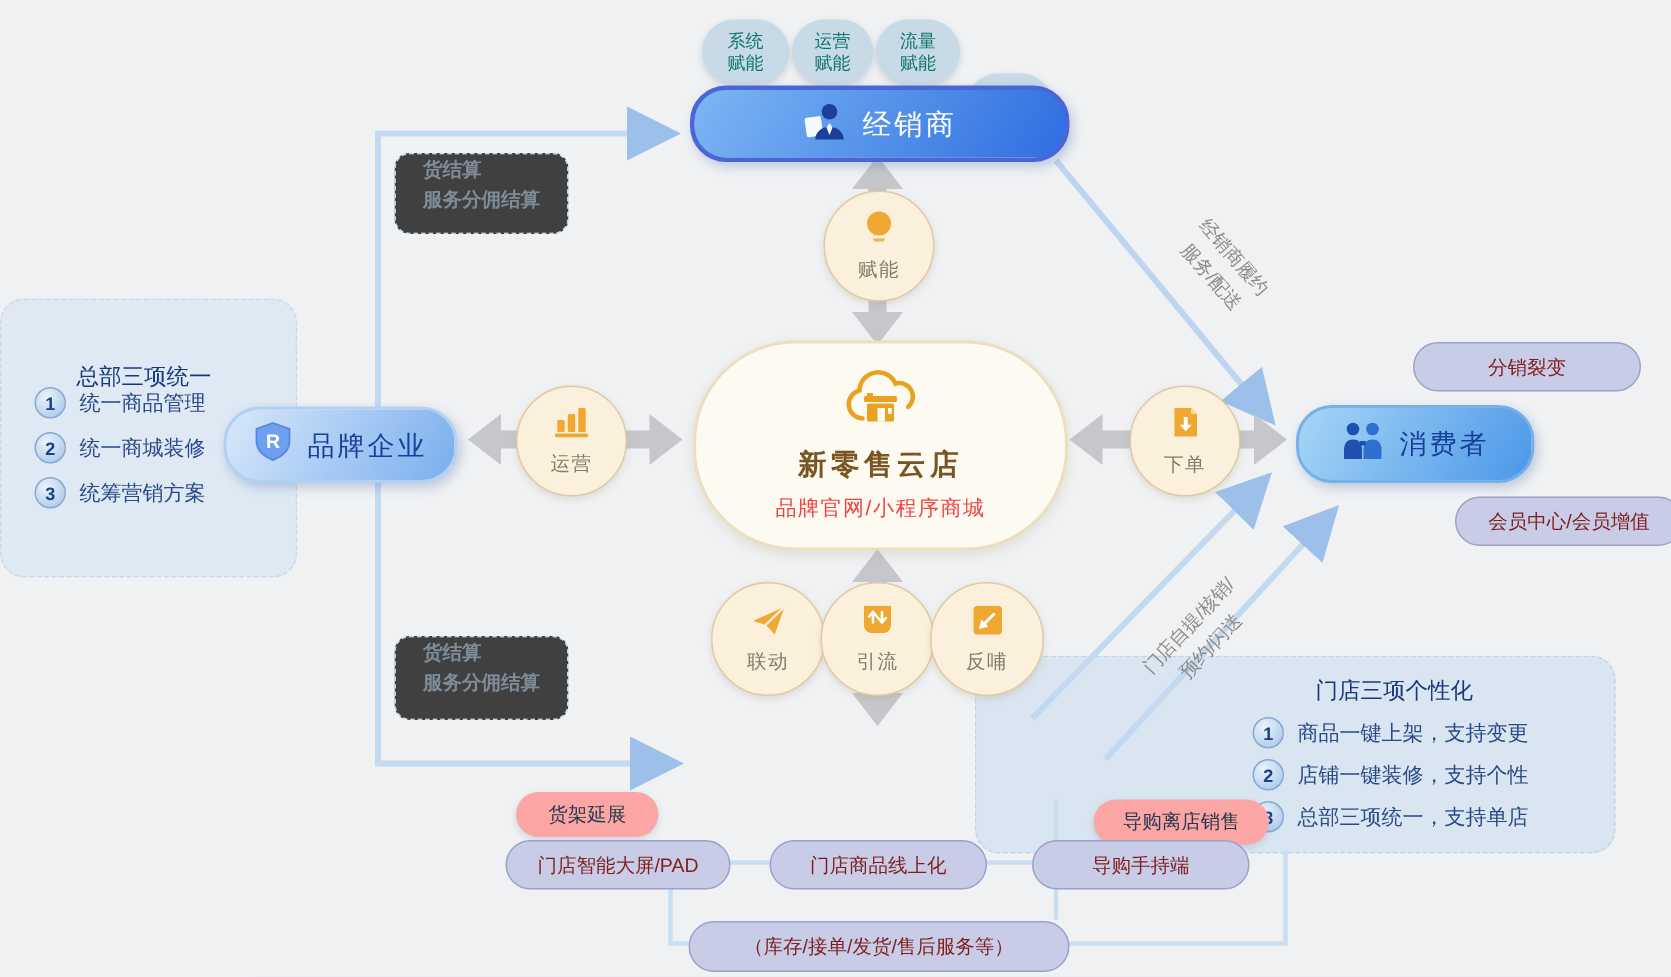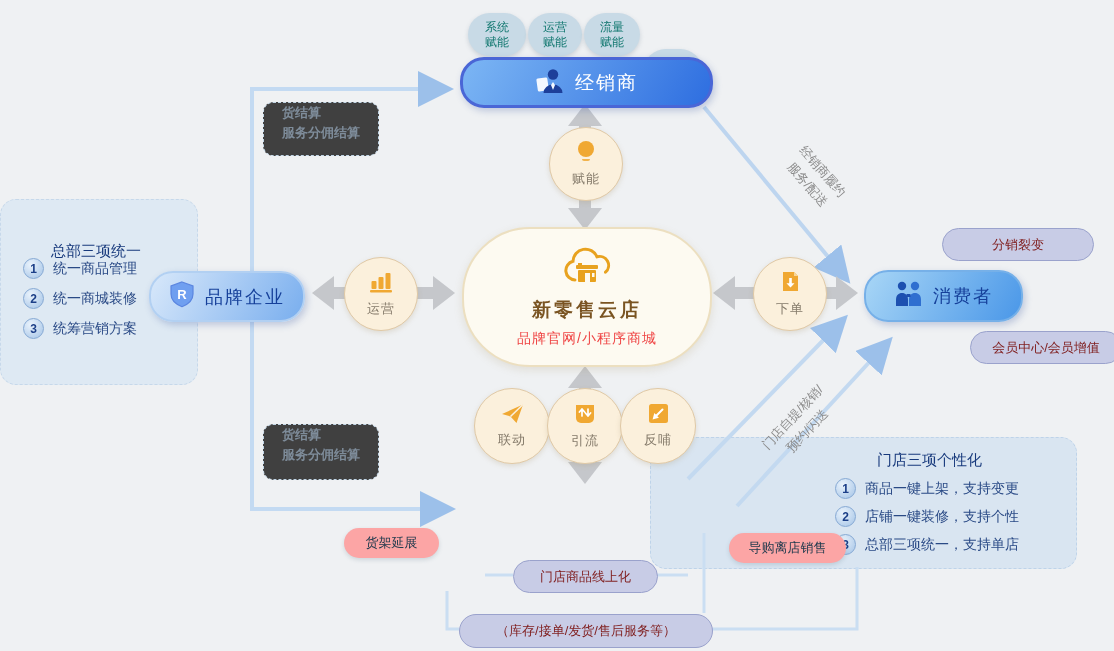"门店智能大屏/PAD" div.badge { html: none -> <div>门店智能大屏/PAD</div> }
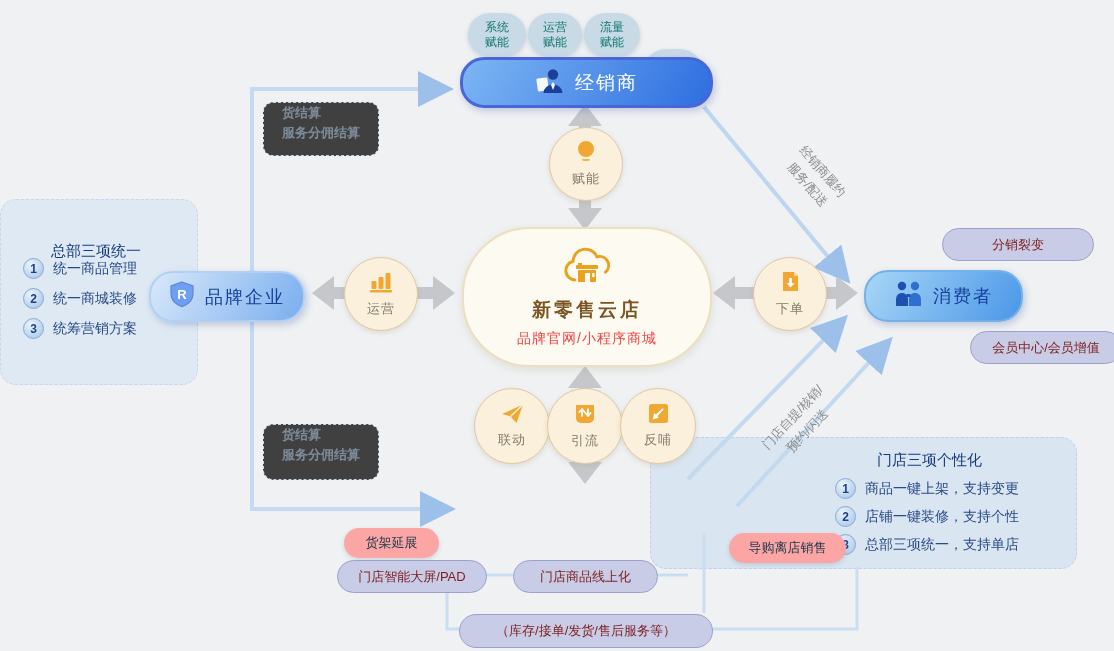"导购手持端" div.badge { html: none -> <div>导购手持端</div> }
